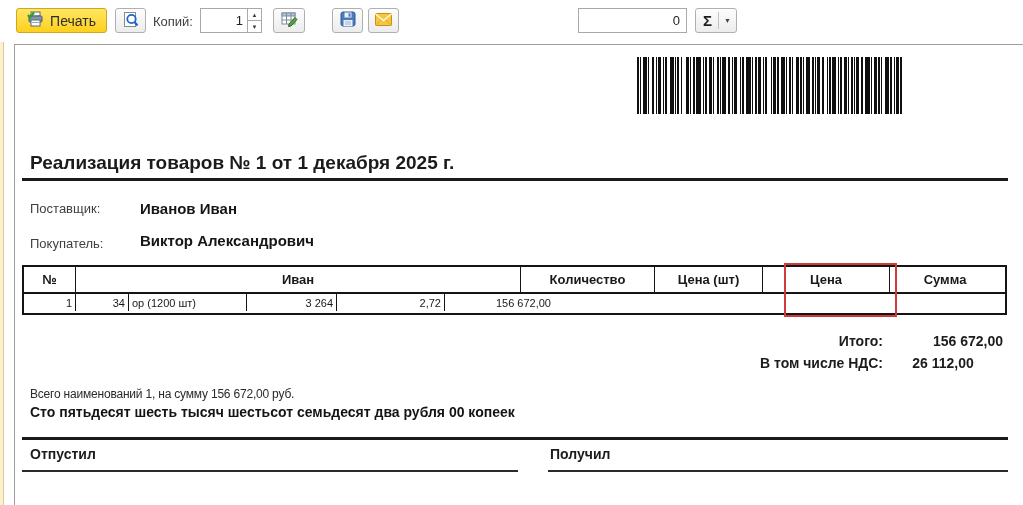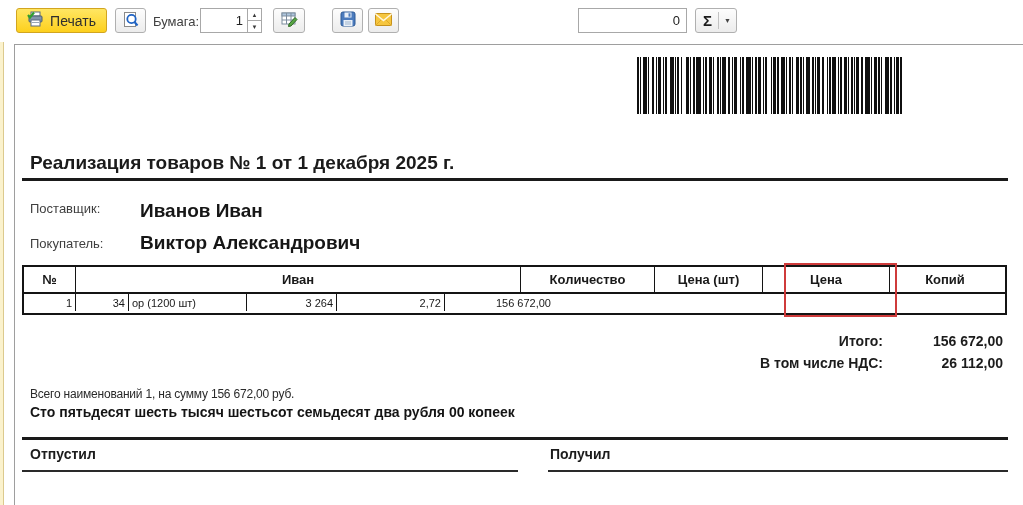"Бумага:" span.copies-label { text: Бумага -> Копий }
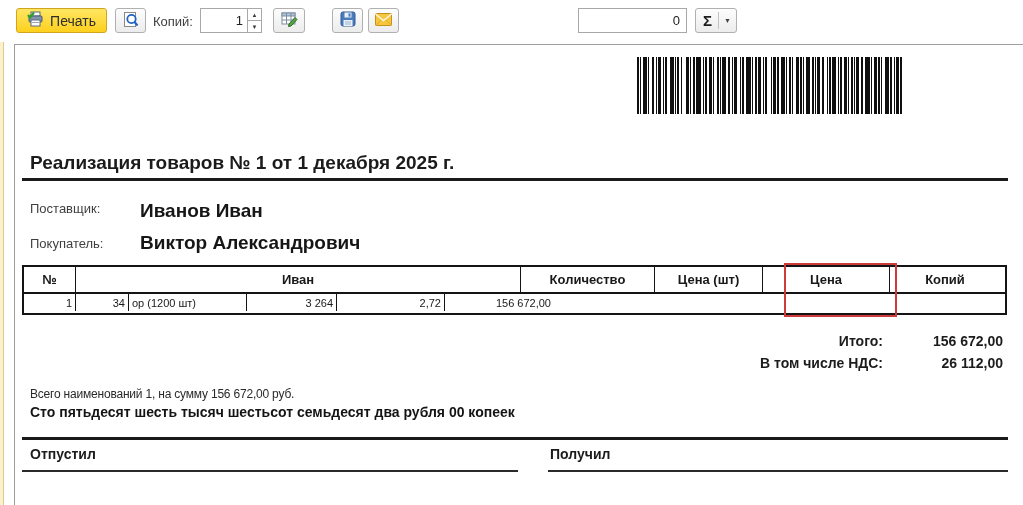"Иванов Иван" .party-value { font-size: 19px -> 15px }
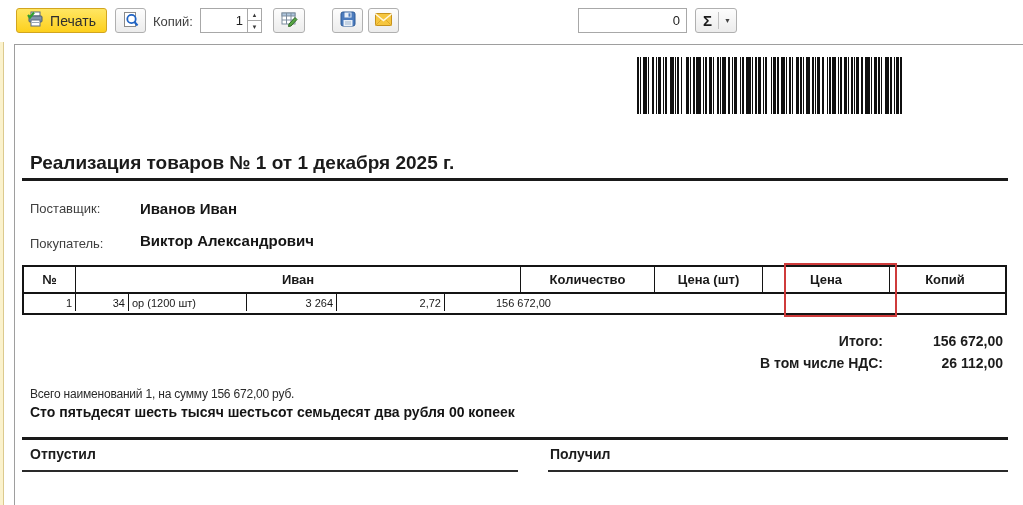"Копий" div.t-cell { text: Копий -> Сумма }
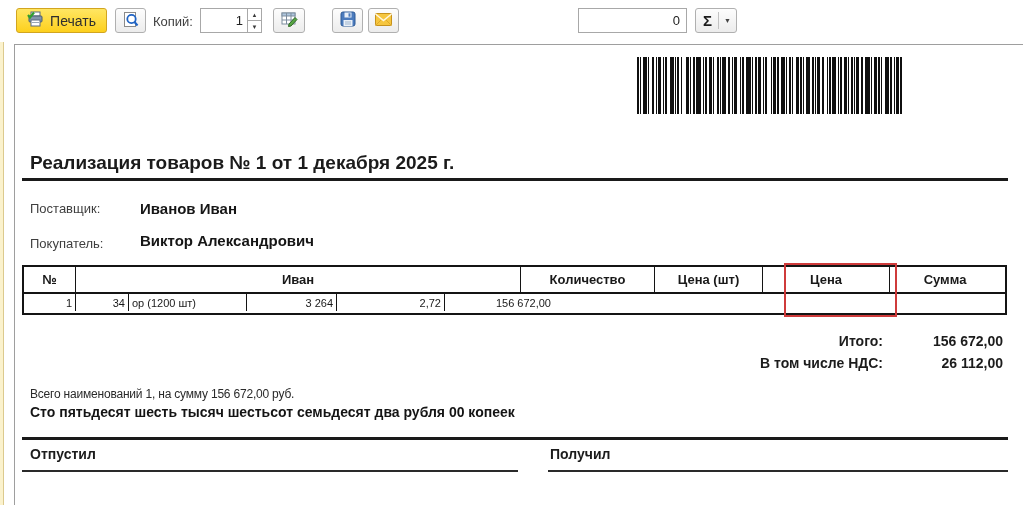"26 112,00" div.abs { text-align: none -> center }
